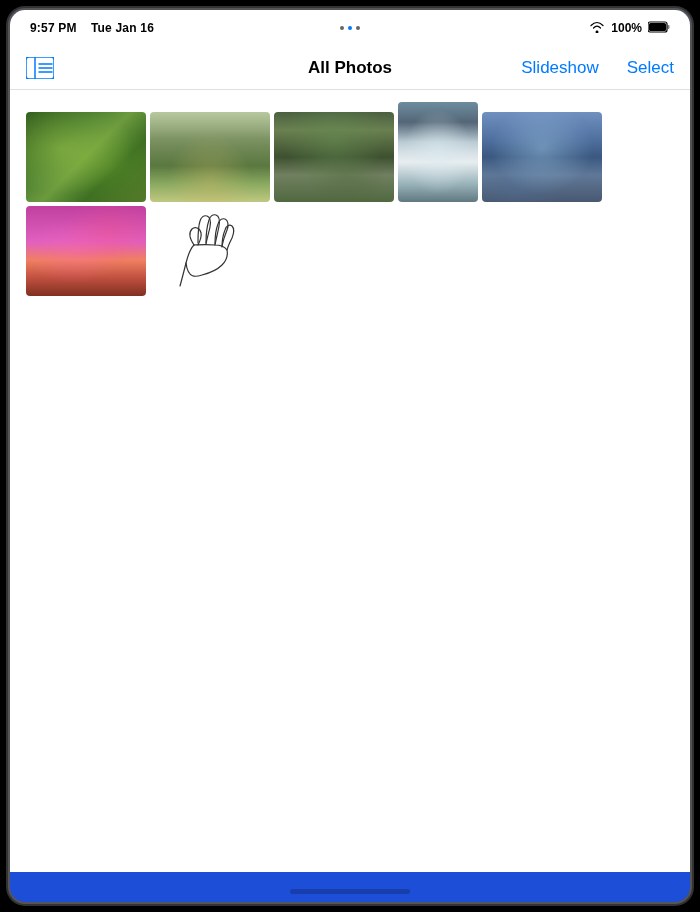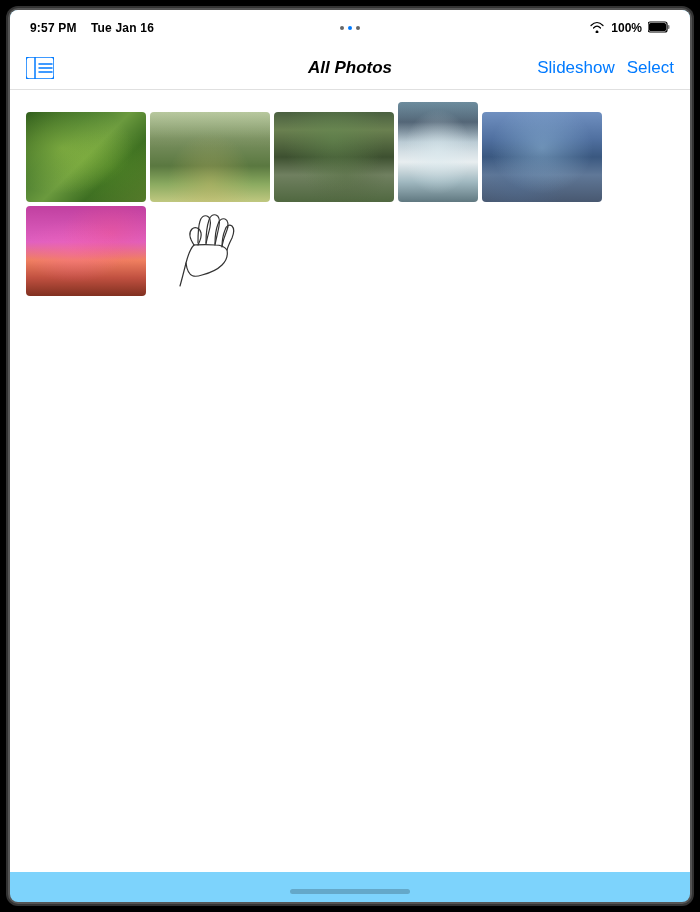"9:57 PM Tue Jan 16" .device { background: #7dd3fc -> #1d4ed8; border-radius: 8px -> 15px }
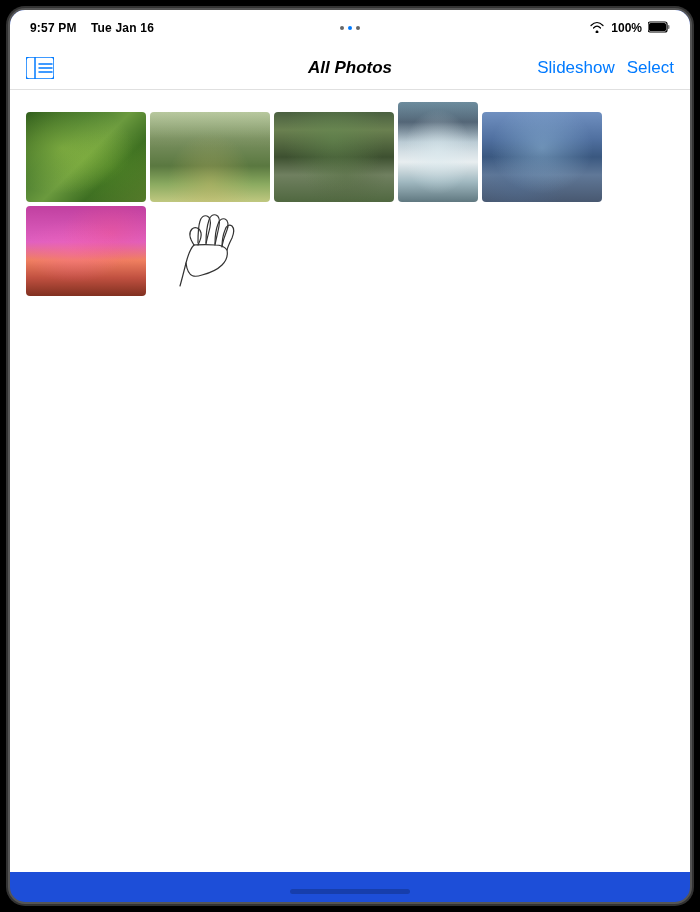"All Photos" .nav-title { font-style: italic -> none }
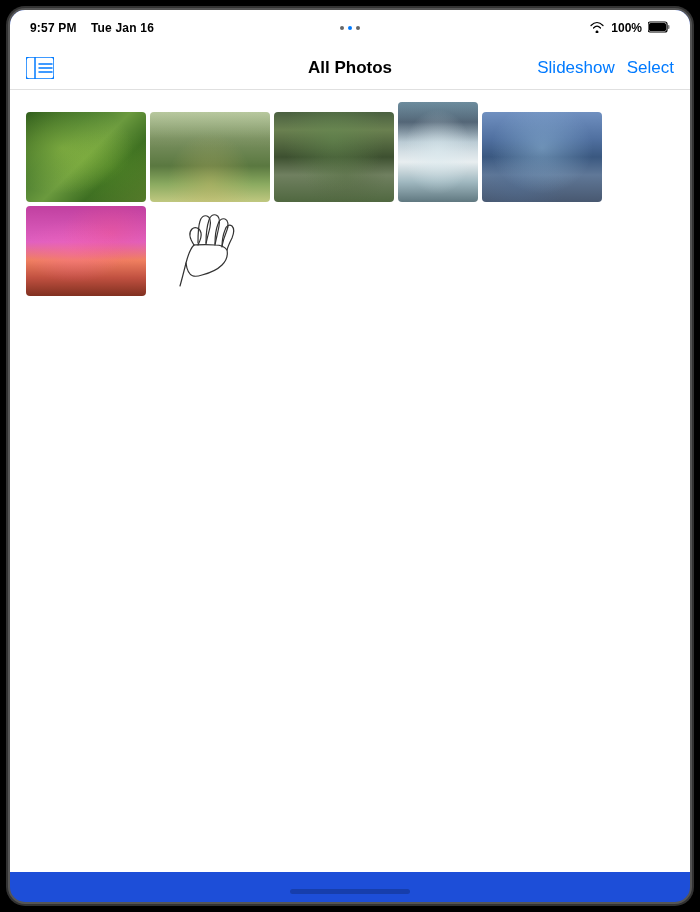"Slideshow" .nav-right { gap: 12px -> 28px }
